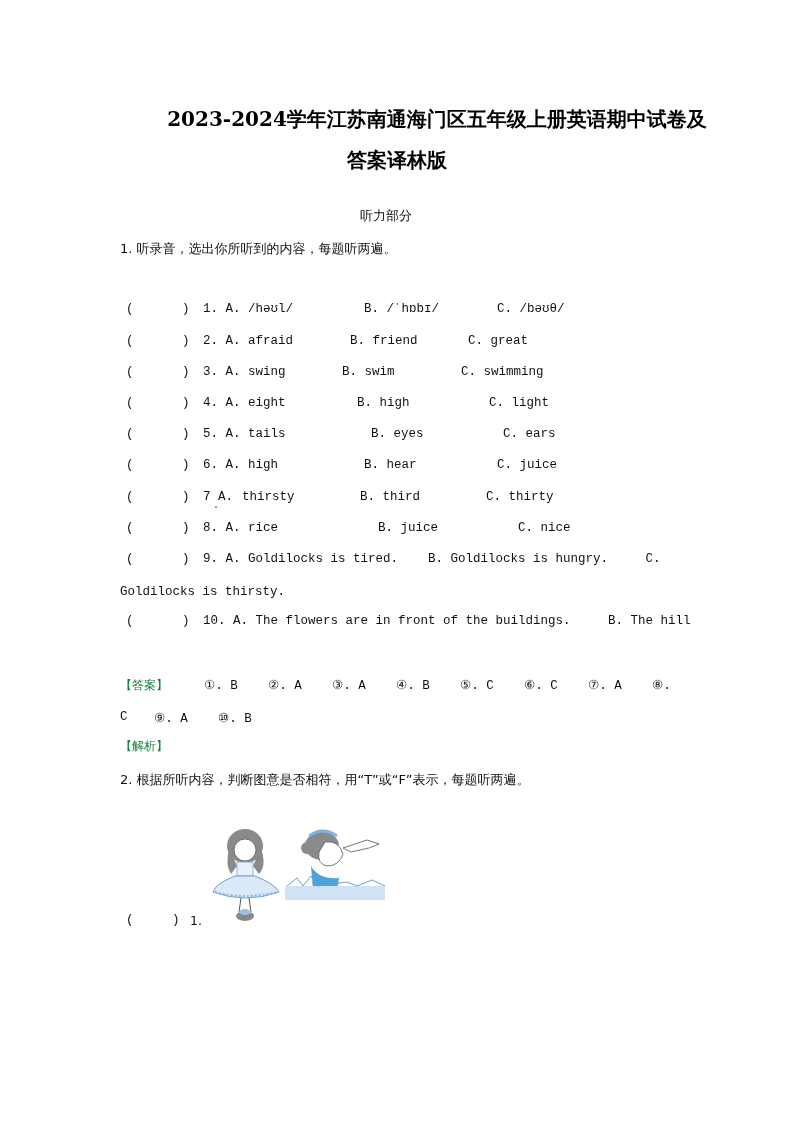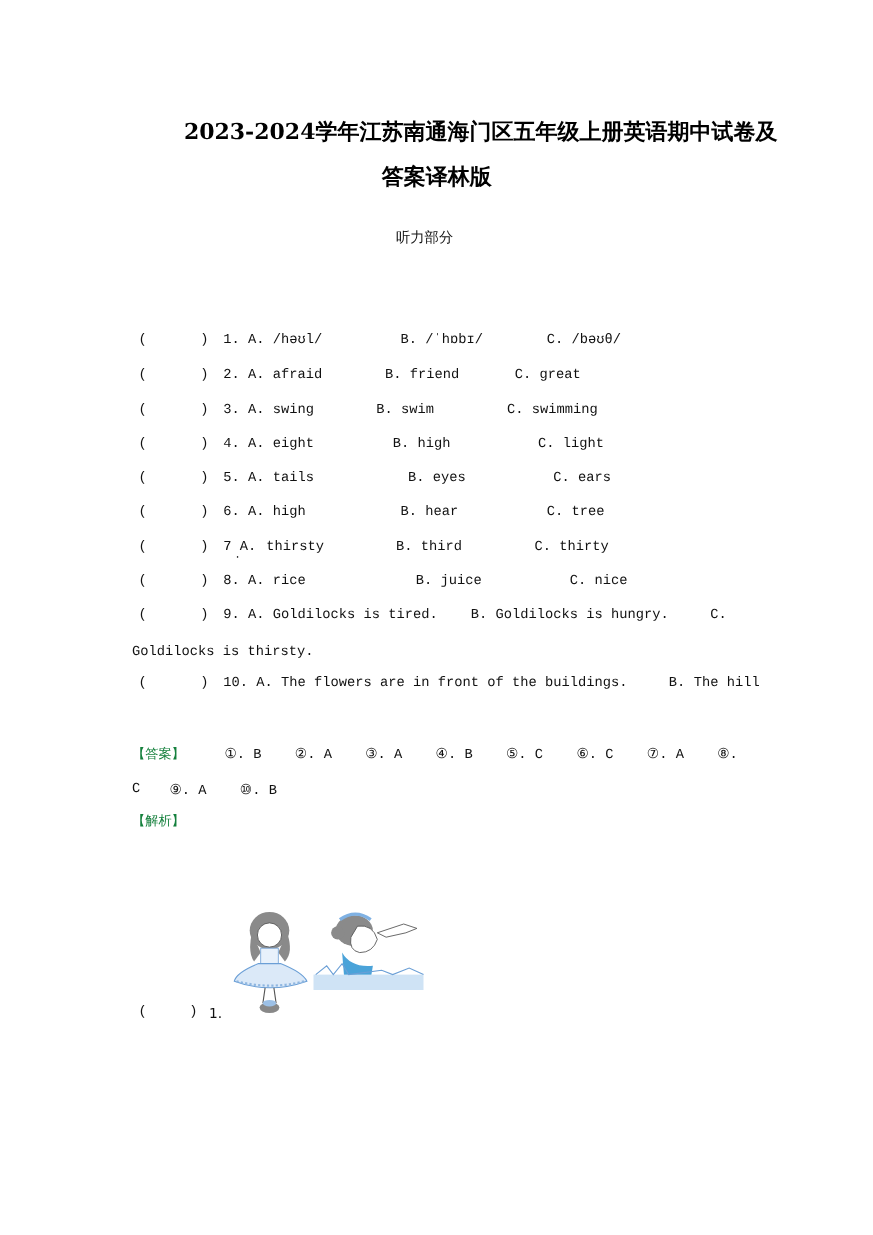"1. 听录音，选出你所听到的内容，每题听两遍。" div.line { html: none -> <div>1. 听录音，选出你所听到的内容，每题听两遍。</div> }
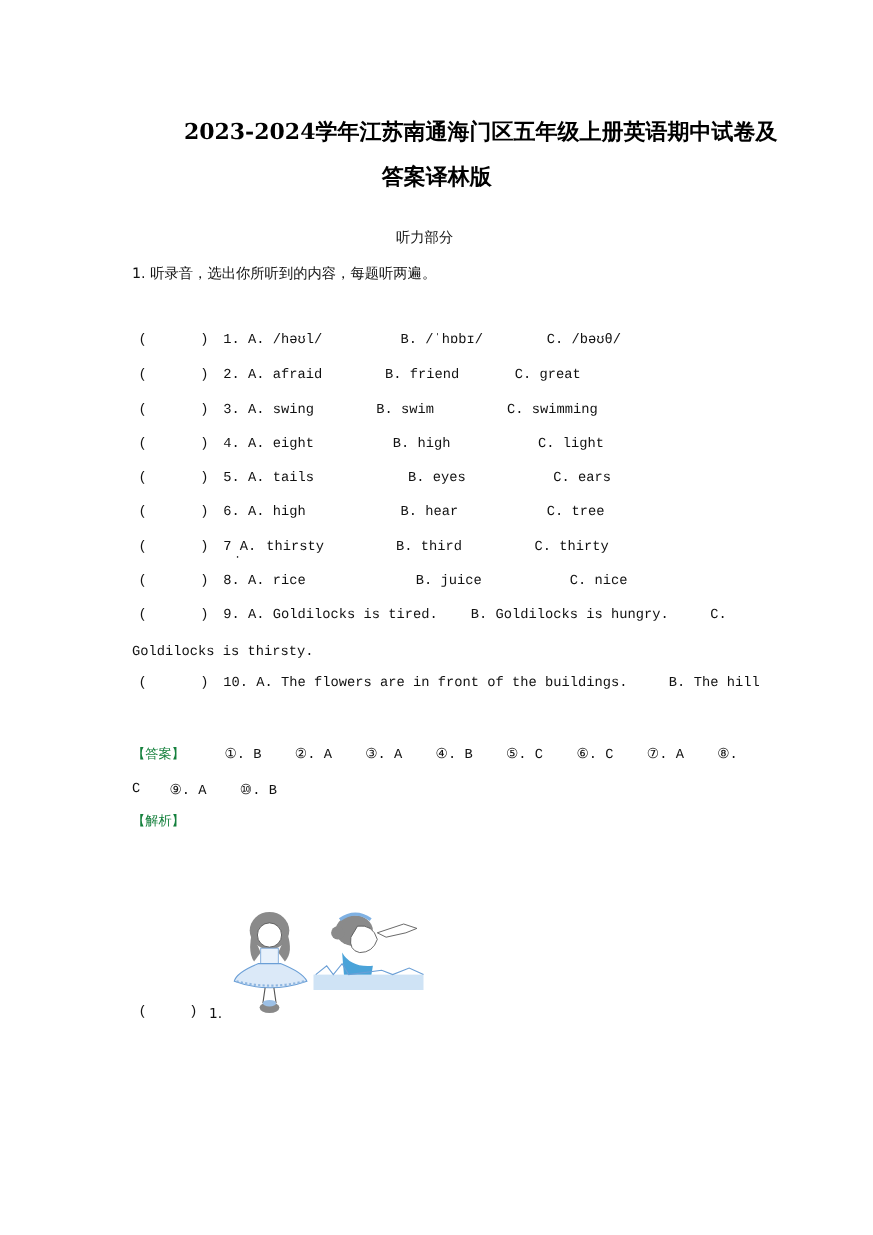"C. tree" span.col { text: tree -> juice }
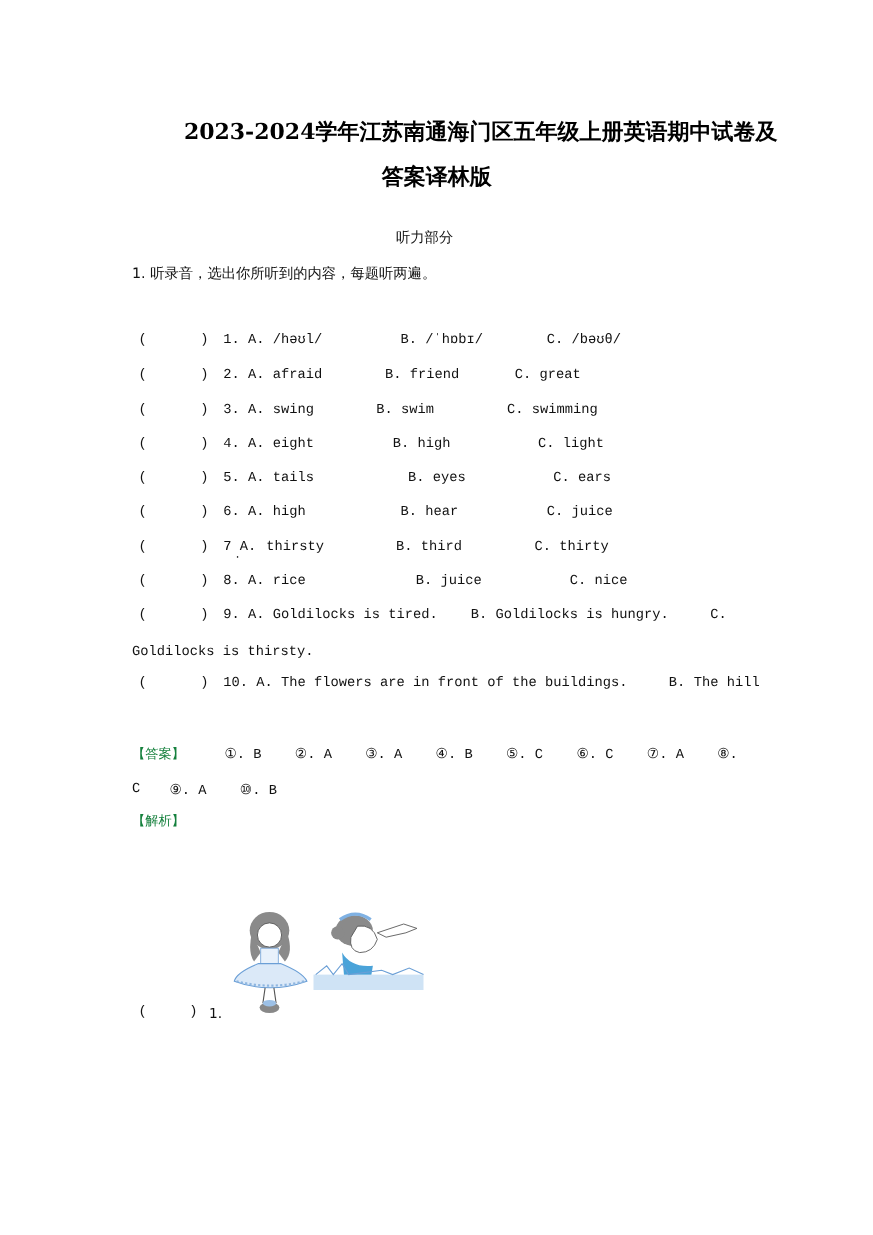"2. 根据所听内容，判断图意是否相符，用“T”或“F”表示，每题听两遍。" div.line { html: none -> <div>2. 根据所听内容，判断图意是否相符，用“T”或“F”表示，每题听两遍。</div> }
